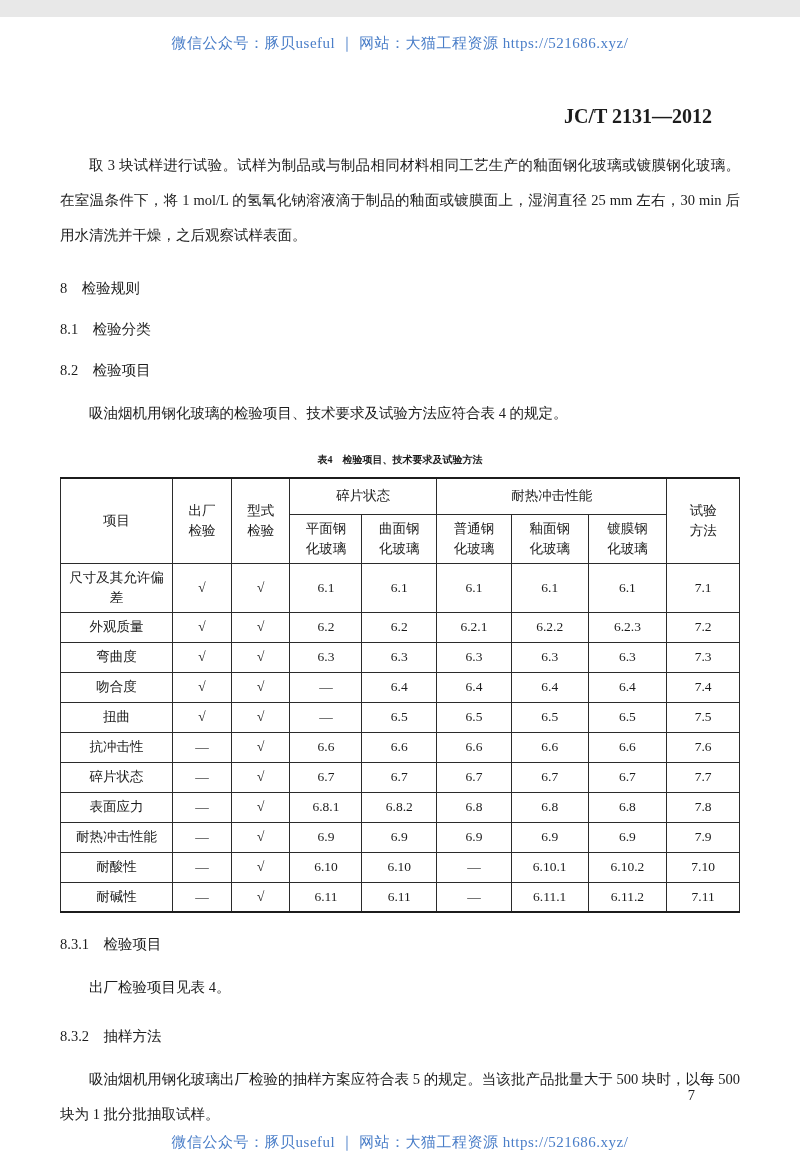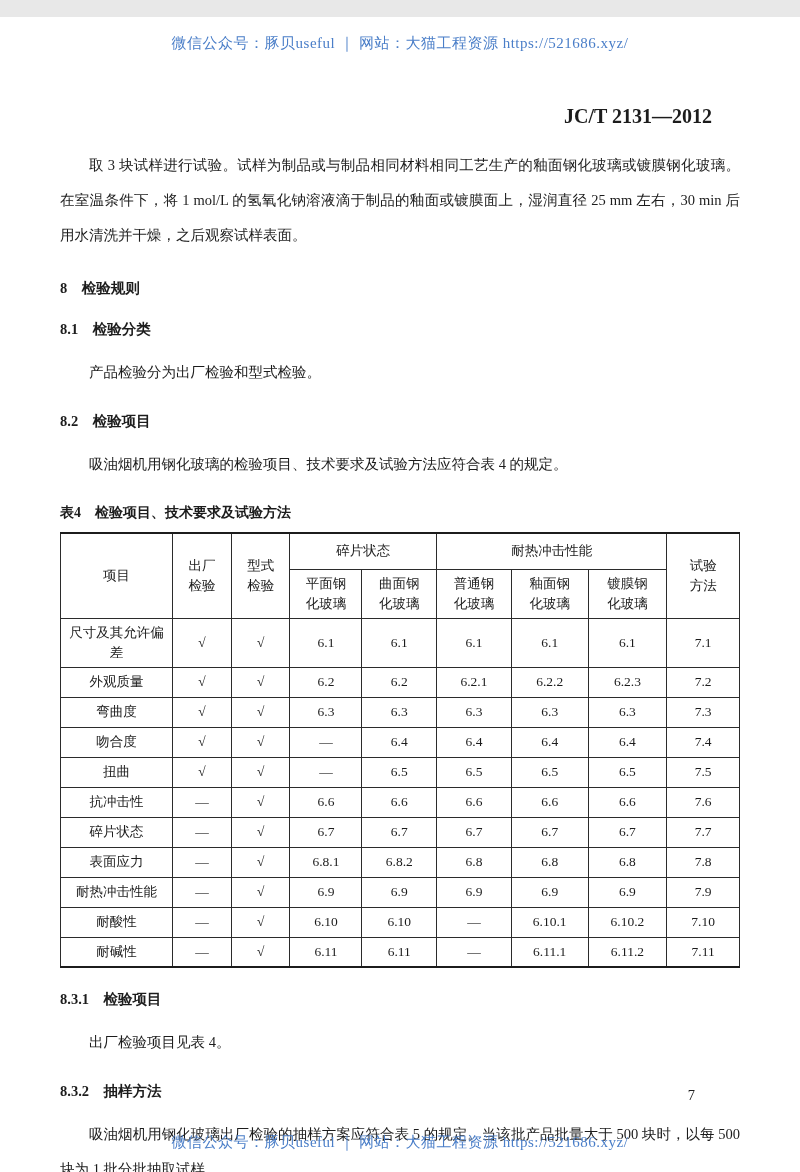"8 检验规则" .heading { font-weight: bold -> normal }
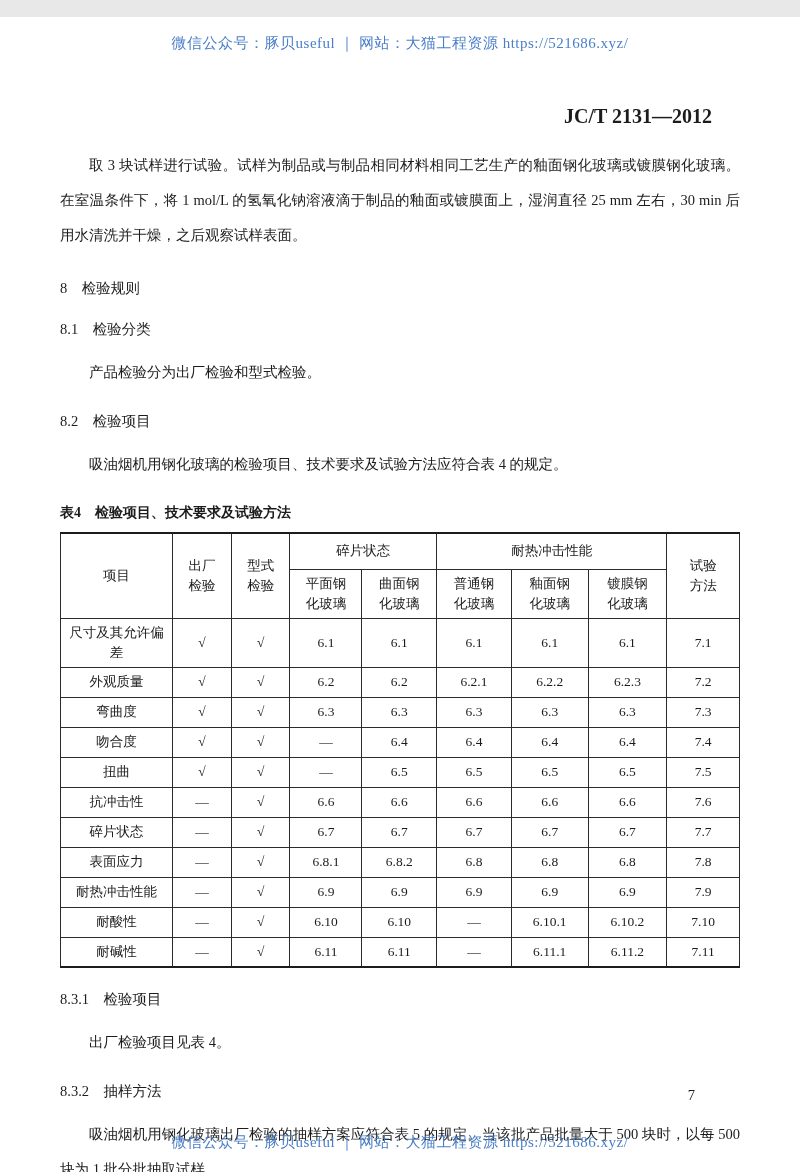"产品检验分为出厂检验和型式检验。" p.body-text { html: <p>产品检验分为出厂检验和型式检验。</p> -> none }
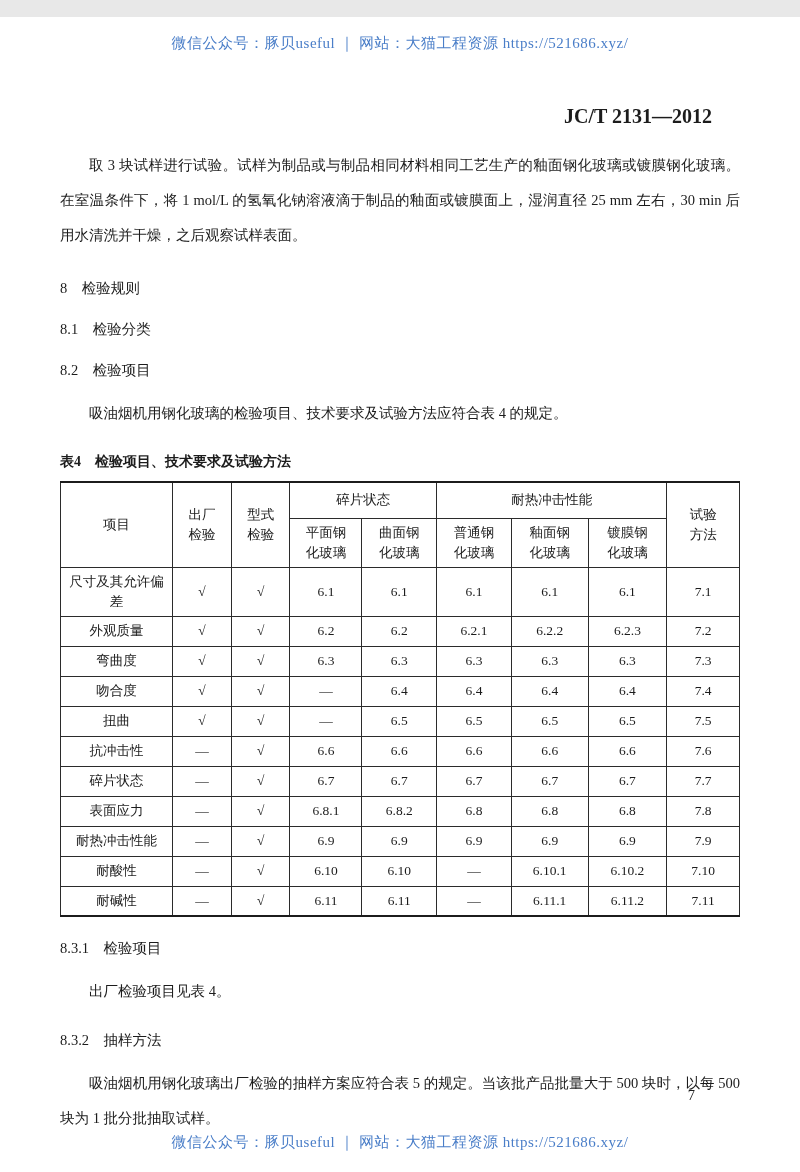"表4 检验项目、技术要求及试验方法" .table-title { font-size: 14px -> 10px; text-align: none -> center }
